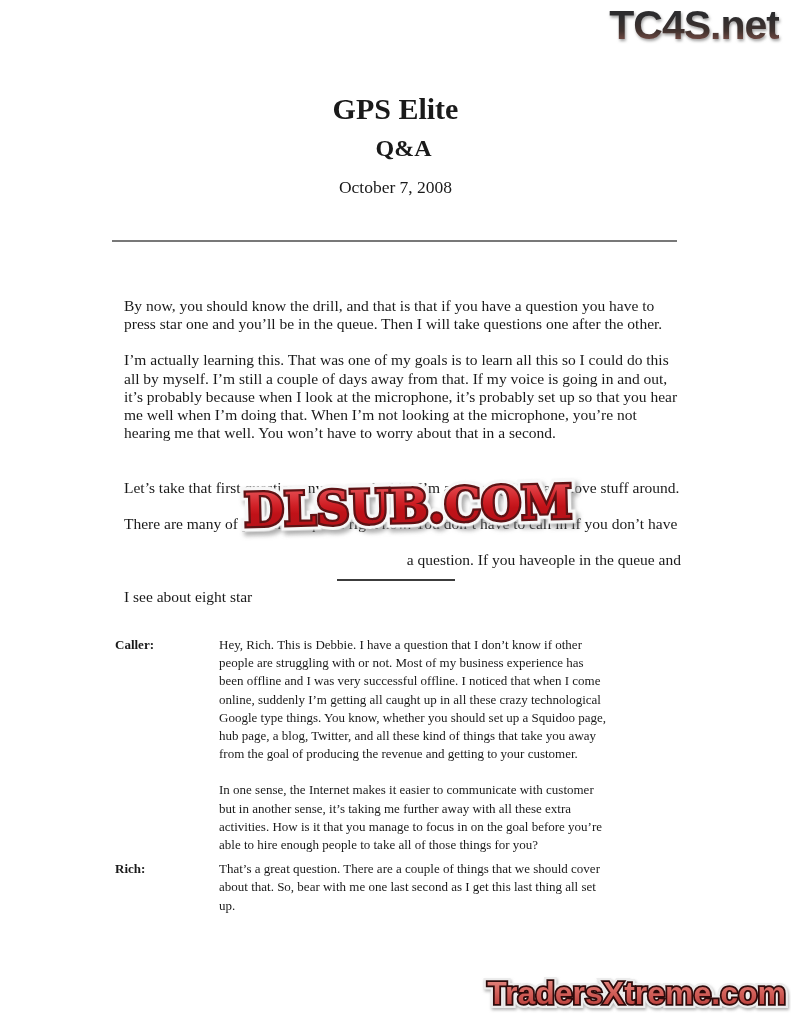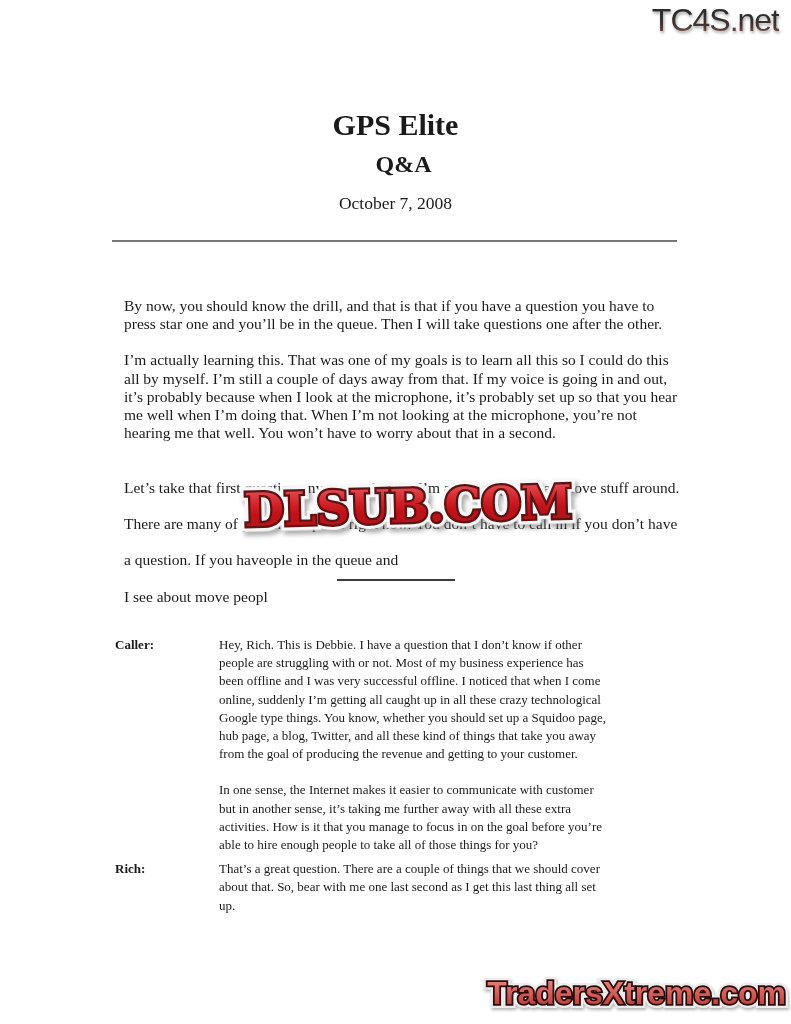"TC4S.net" .tc4s-logo { font-size: 32px -> 41px; font-weight: normal -> bold }
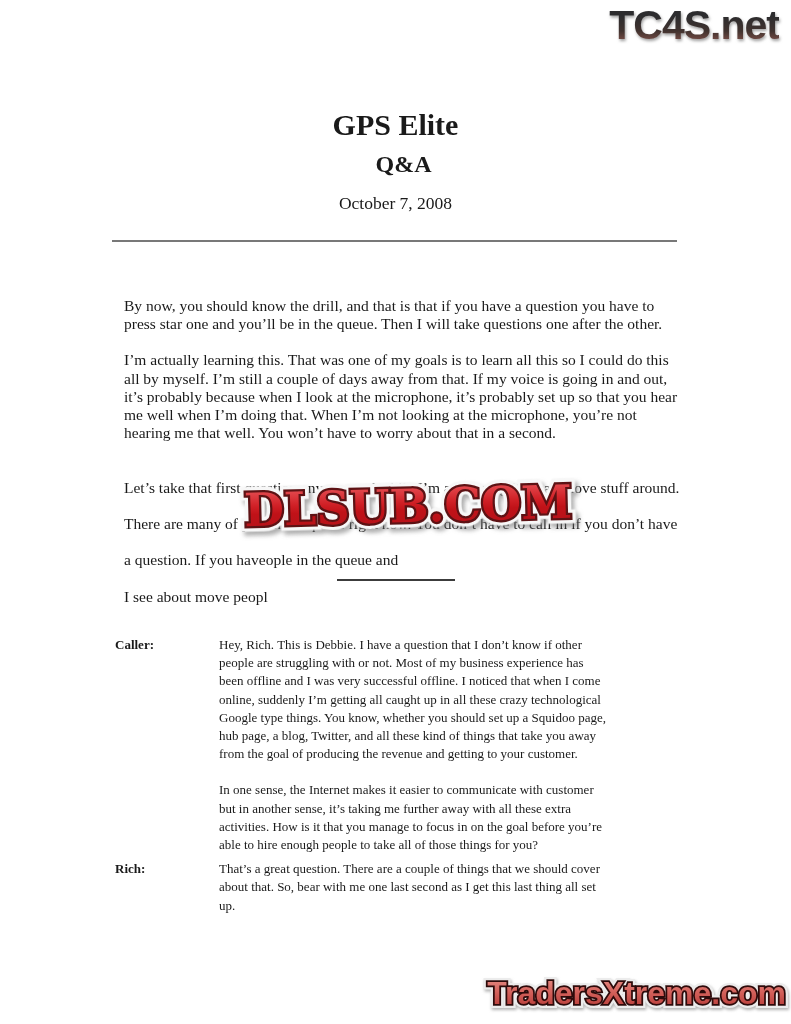"GPS Elite" .title-block { margin-top: 16px -> none }
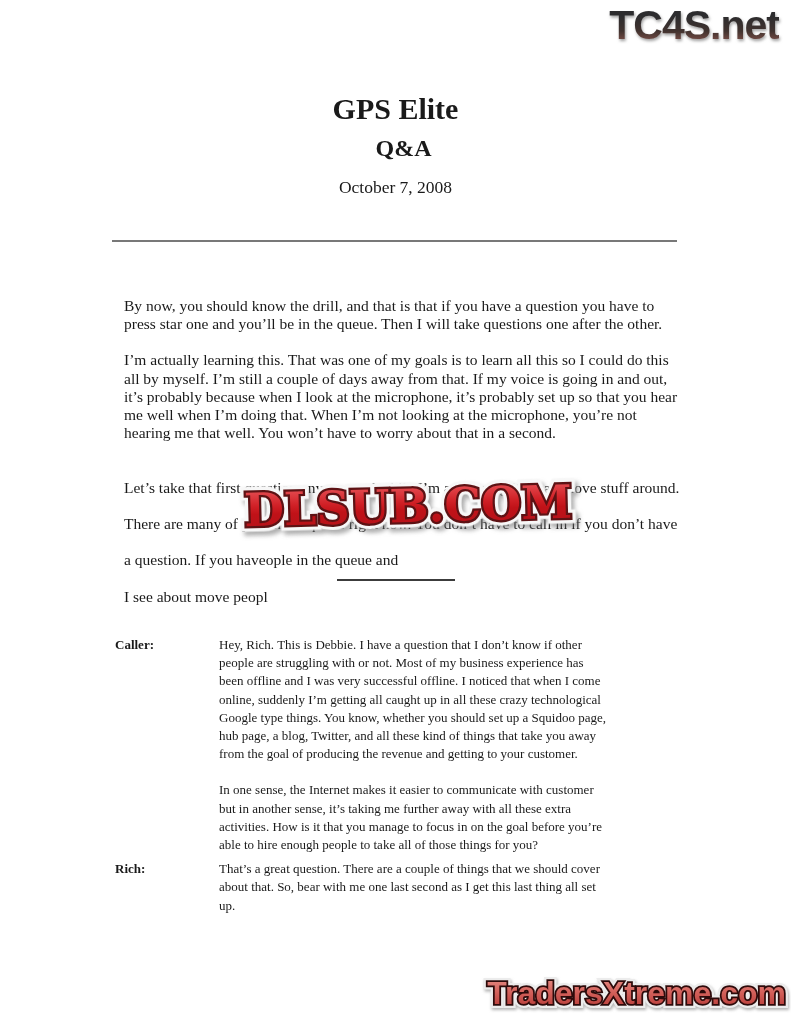"a question. If you have" .split-line { justify-content: flex-start -> flex-end }
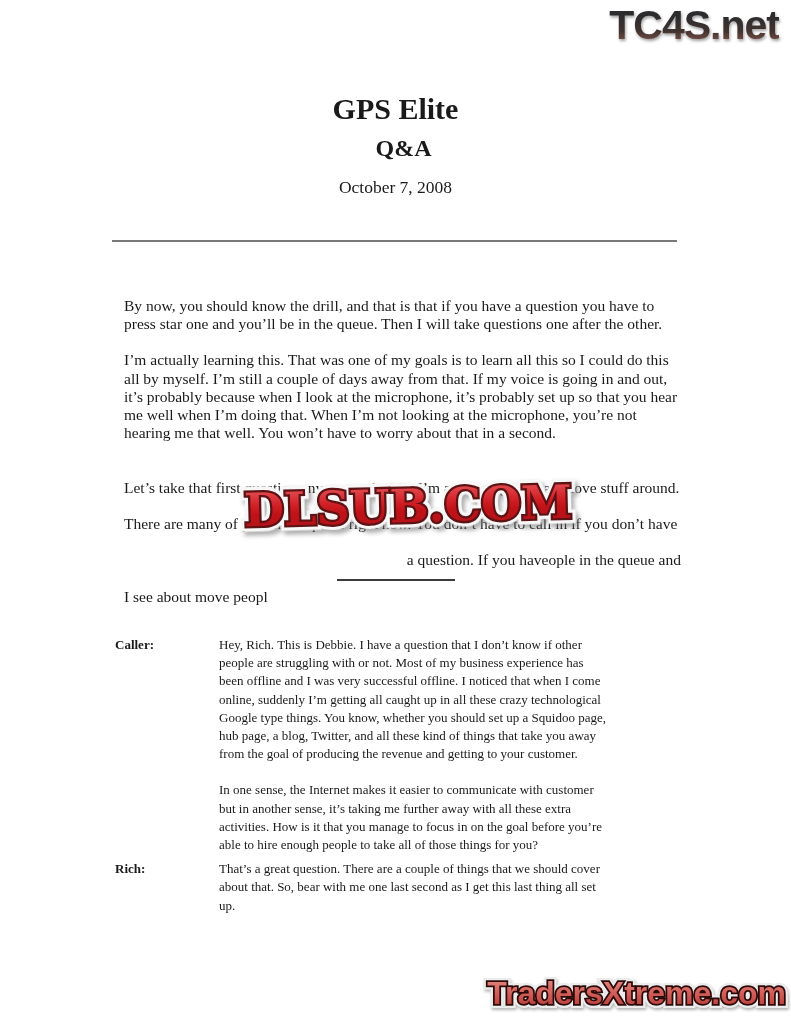"I see about move peopl" div { text: move peopl -> eight star }
